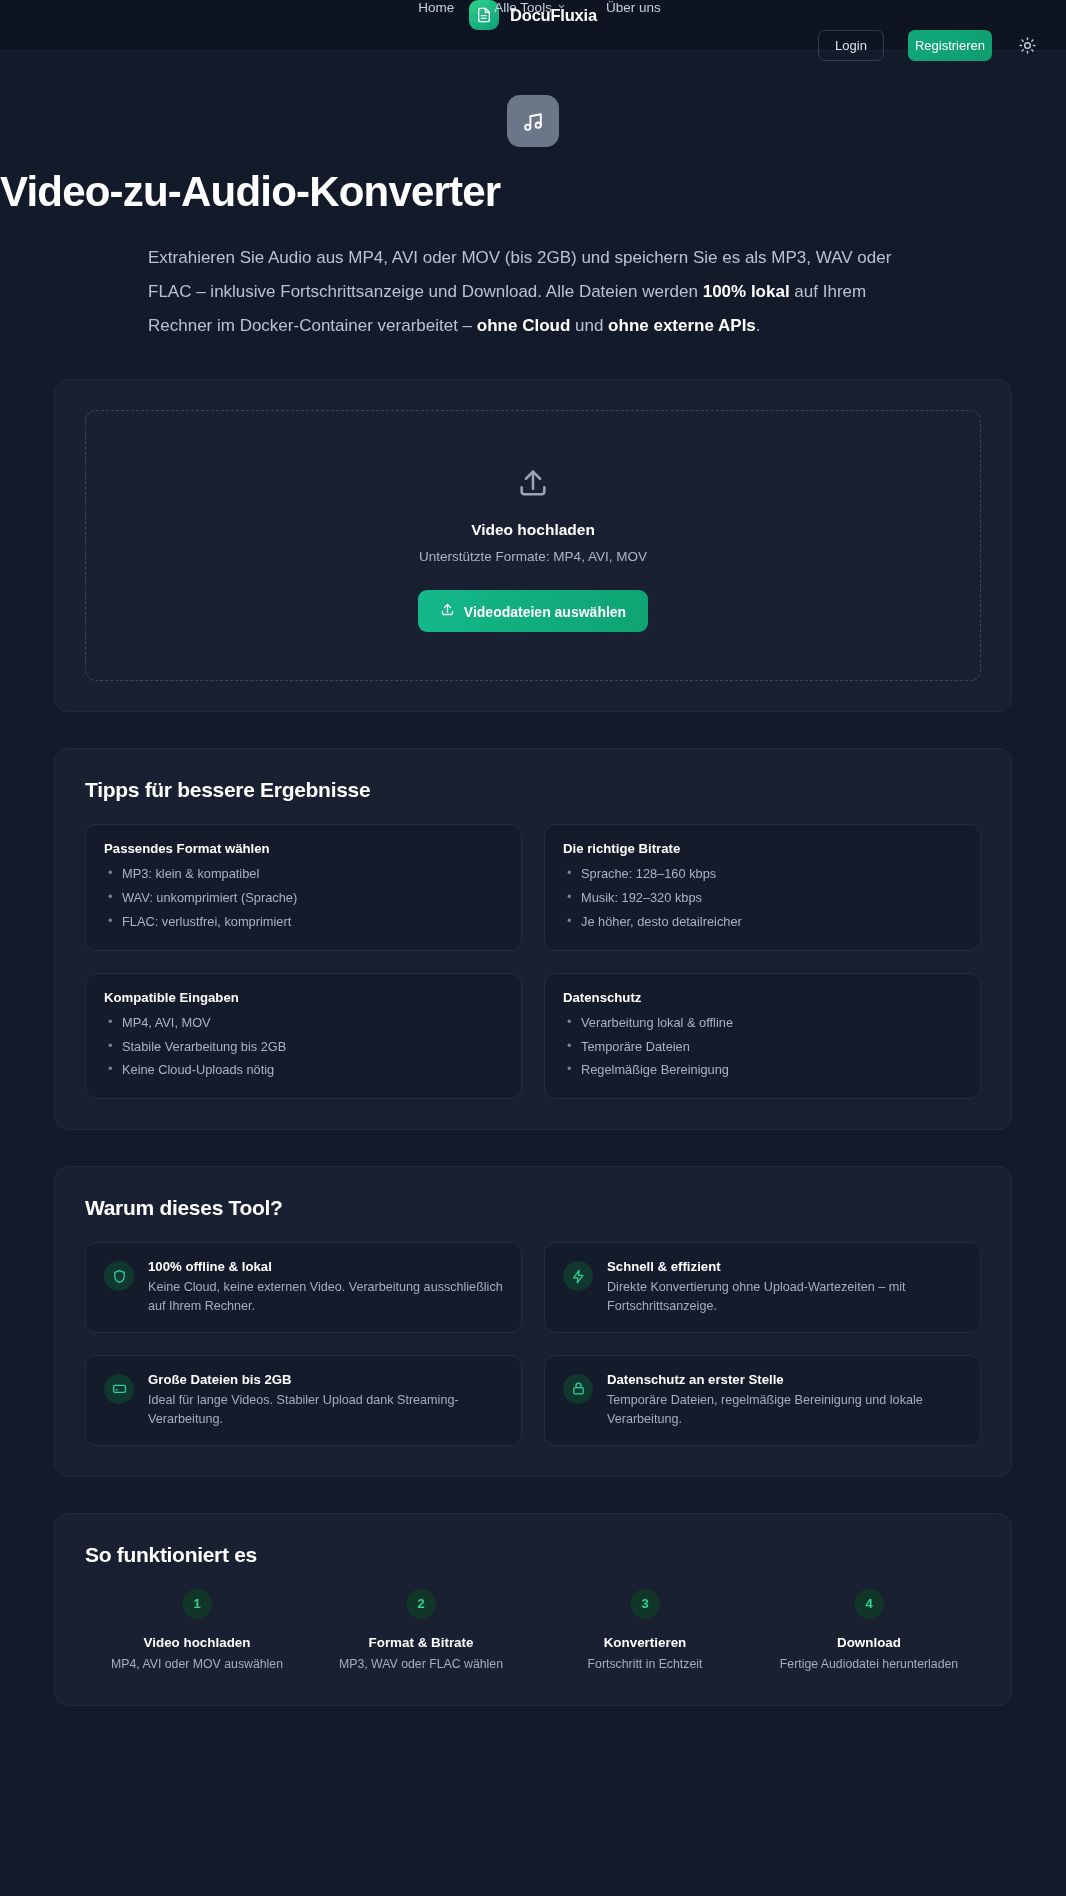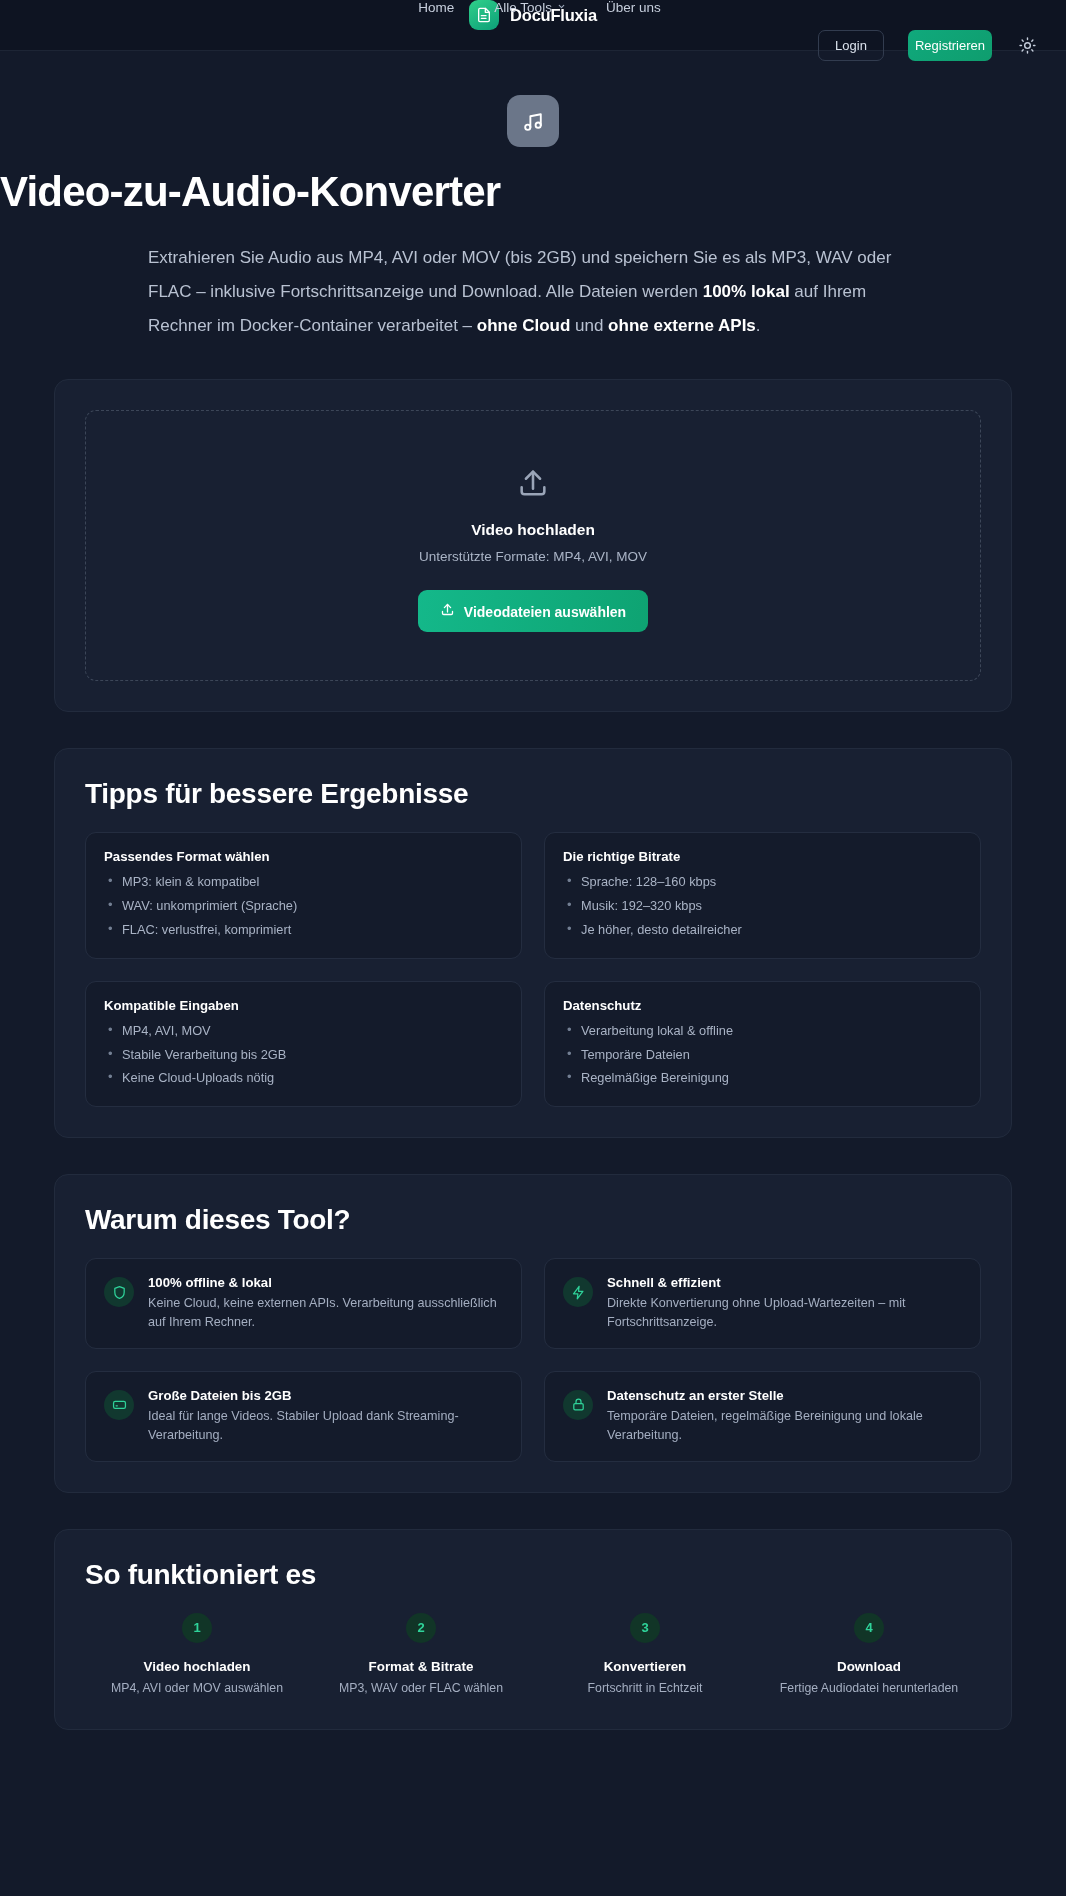"Tipps für bessere Ergebnisse" .sec-title { font-size: 28px -> 21px }
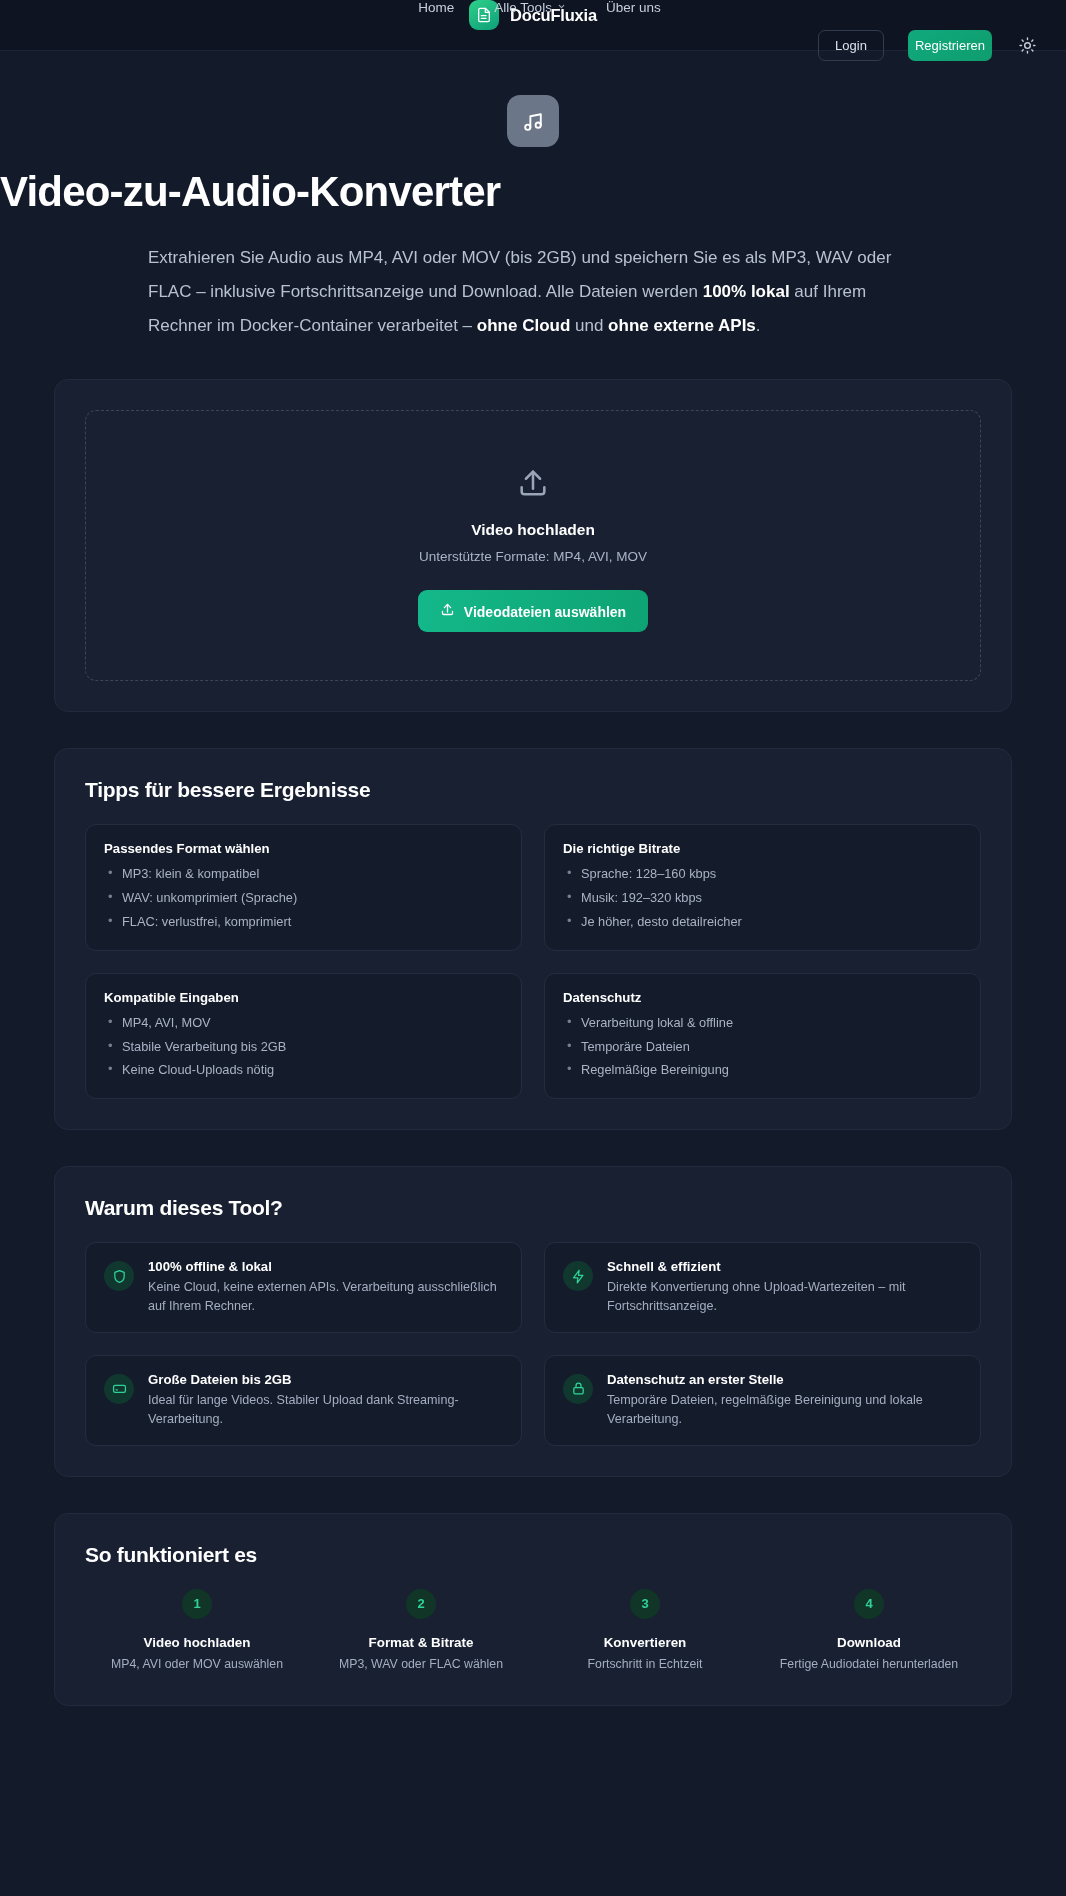"Keine Cloud, keine externen APIs." div.feat-p { text: APIs -> Video }
